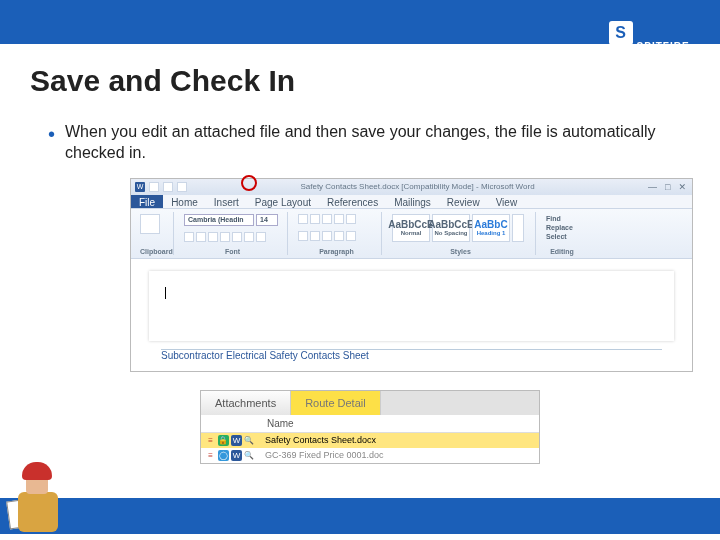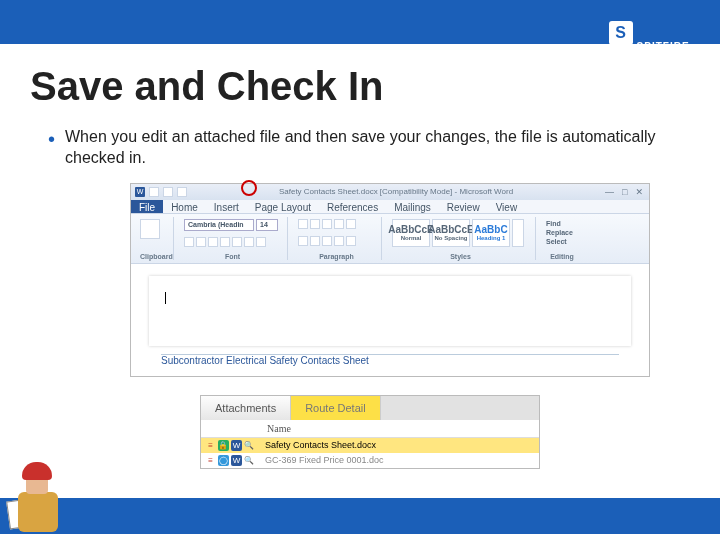"Save and Check In" .title { font-size: 40px -> 30px; margin-bottom: 18px -> 24px }
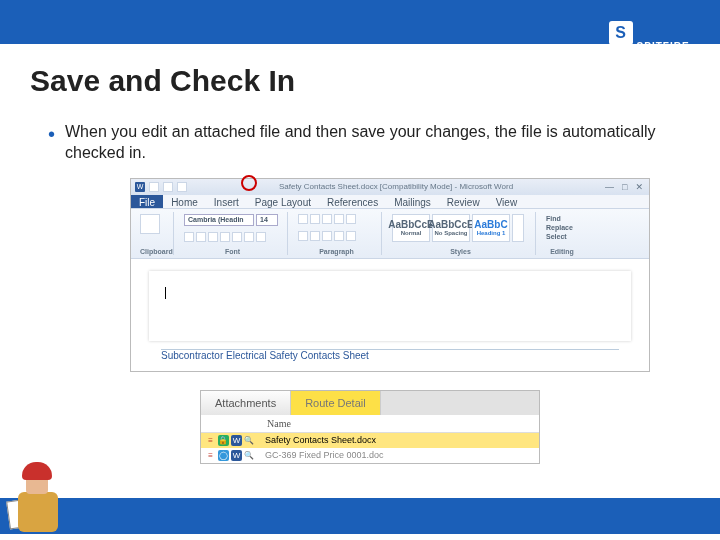"Safety Contacts Sheet.docx [Compatibility Mode]" .word-shot { width: 520px -> 563px }
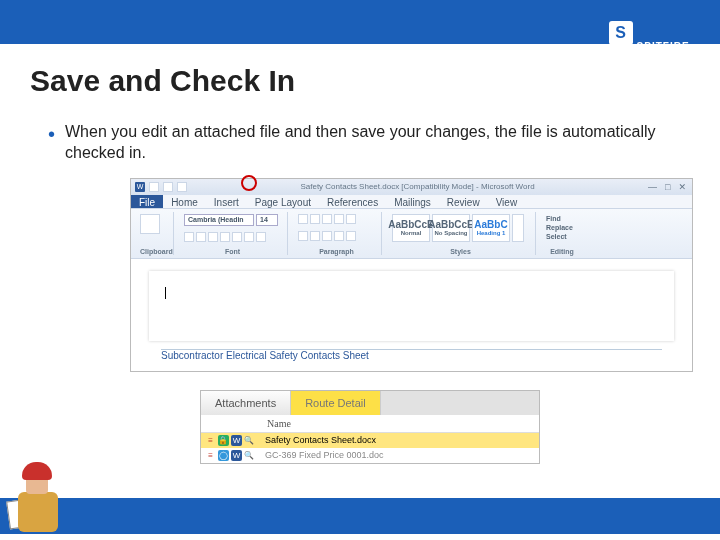"Name" div.attach-header { font-family: Liberation Serif, serif -> none }
